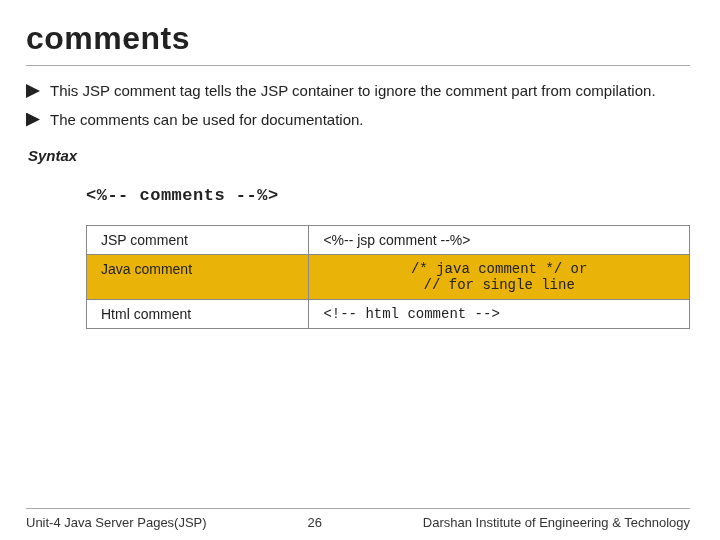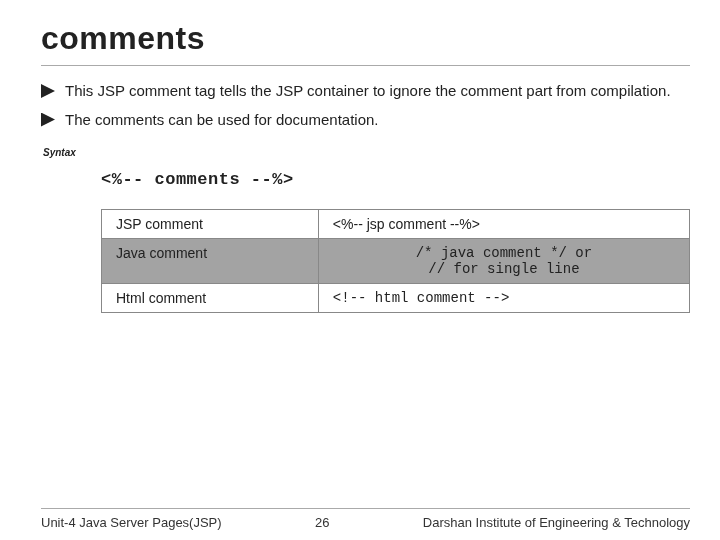"comments" .page { padding: 20px 30px 10px 41px -> 20px 30px 10px 26px }
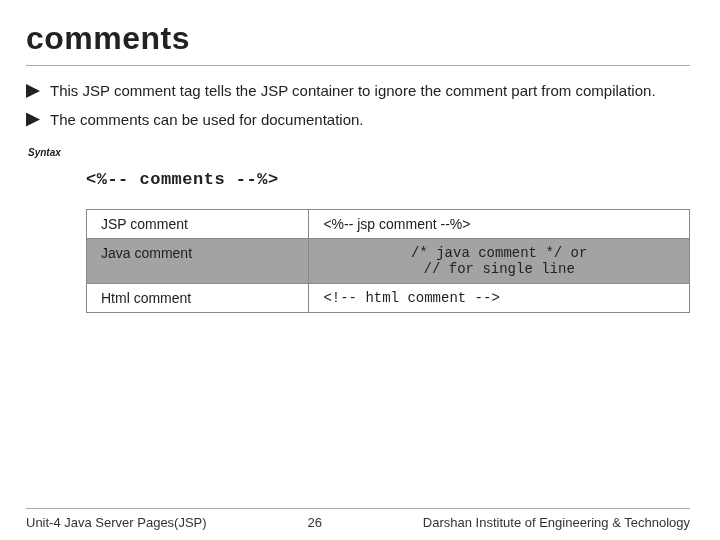"Syntax" .syntax-label { font-size: 10px -> 15px; margin-bottom: 12px -> 22px }
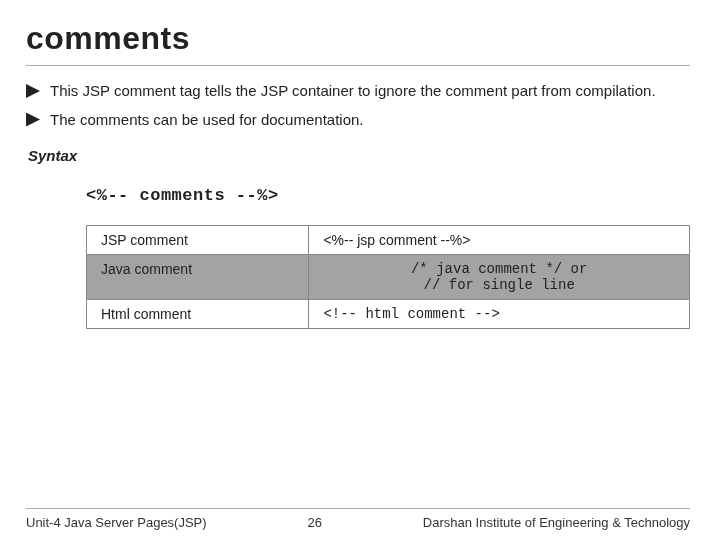"Java comment" .comment-table tr:nth-child(2) td { background: #a3a3a3 -> #eab308 }
